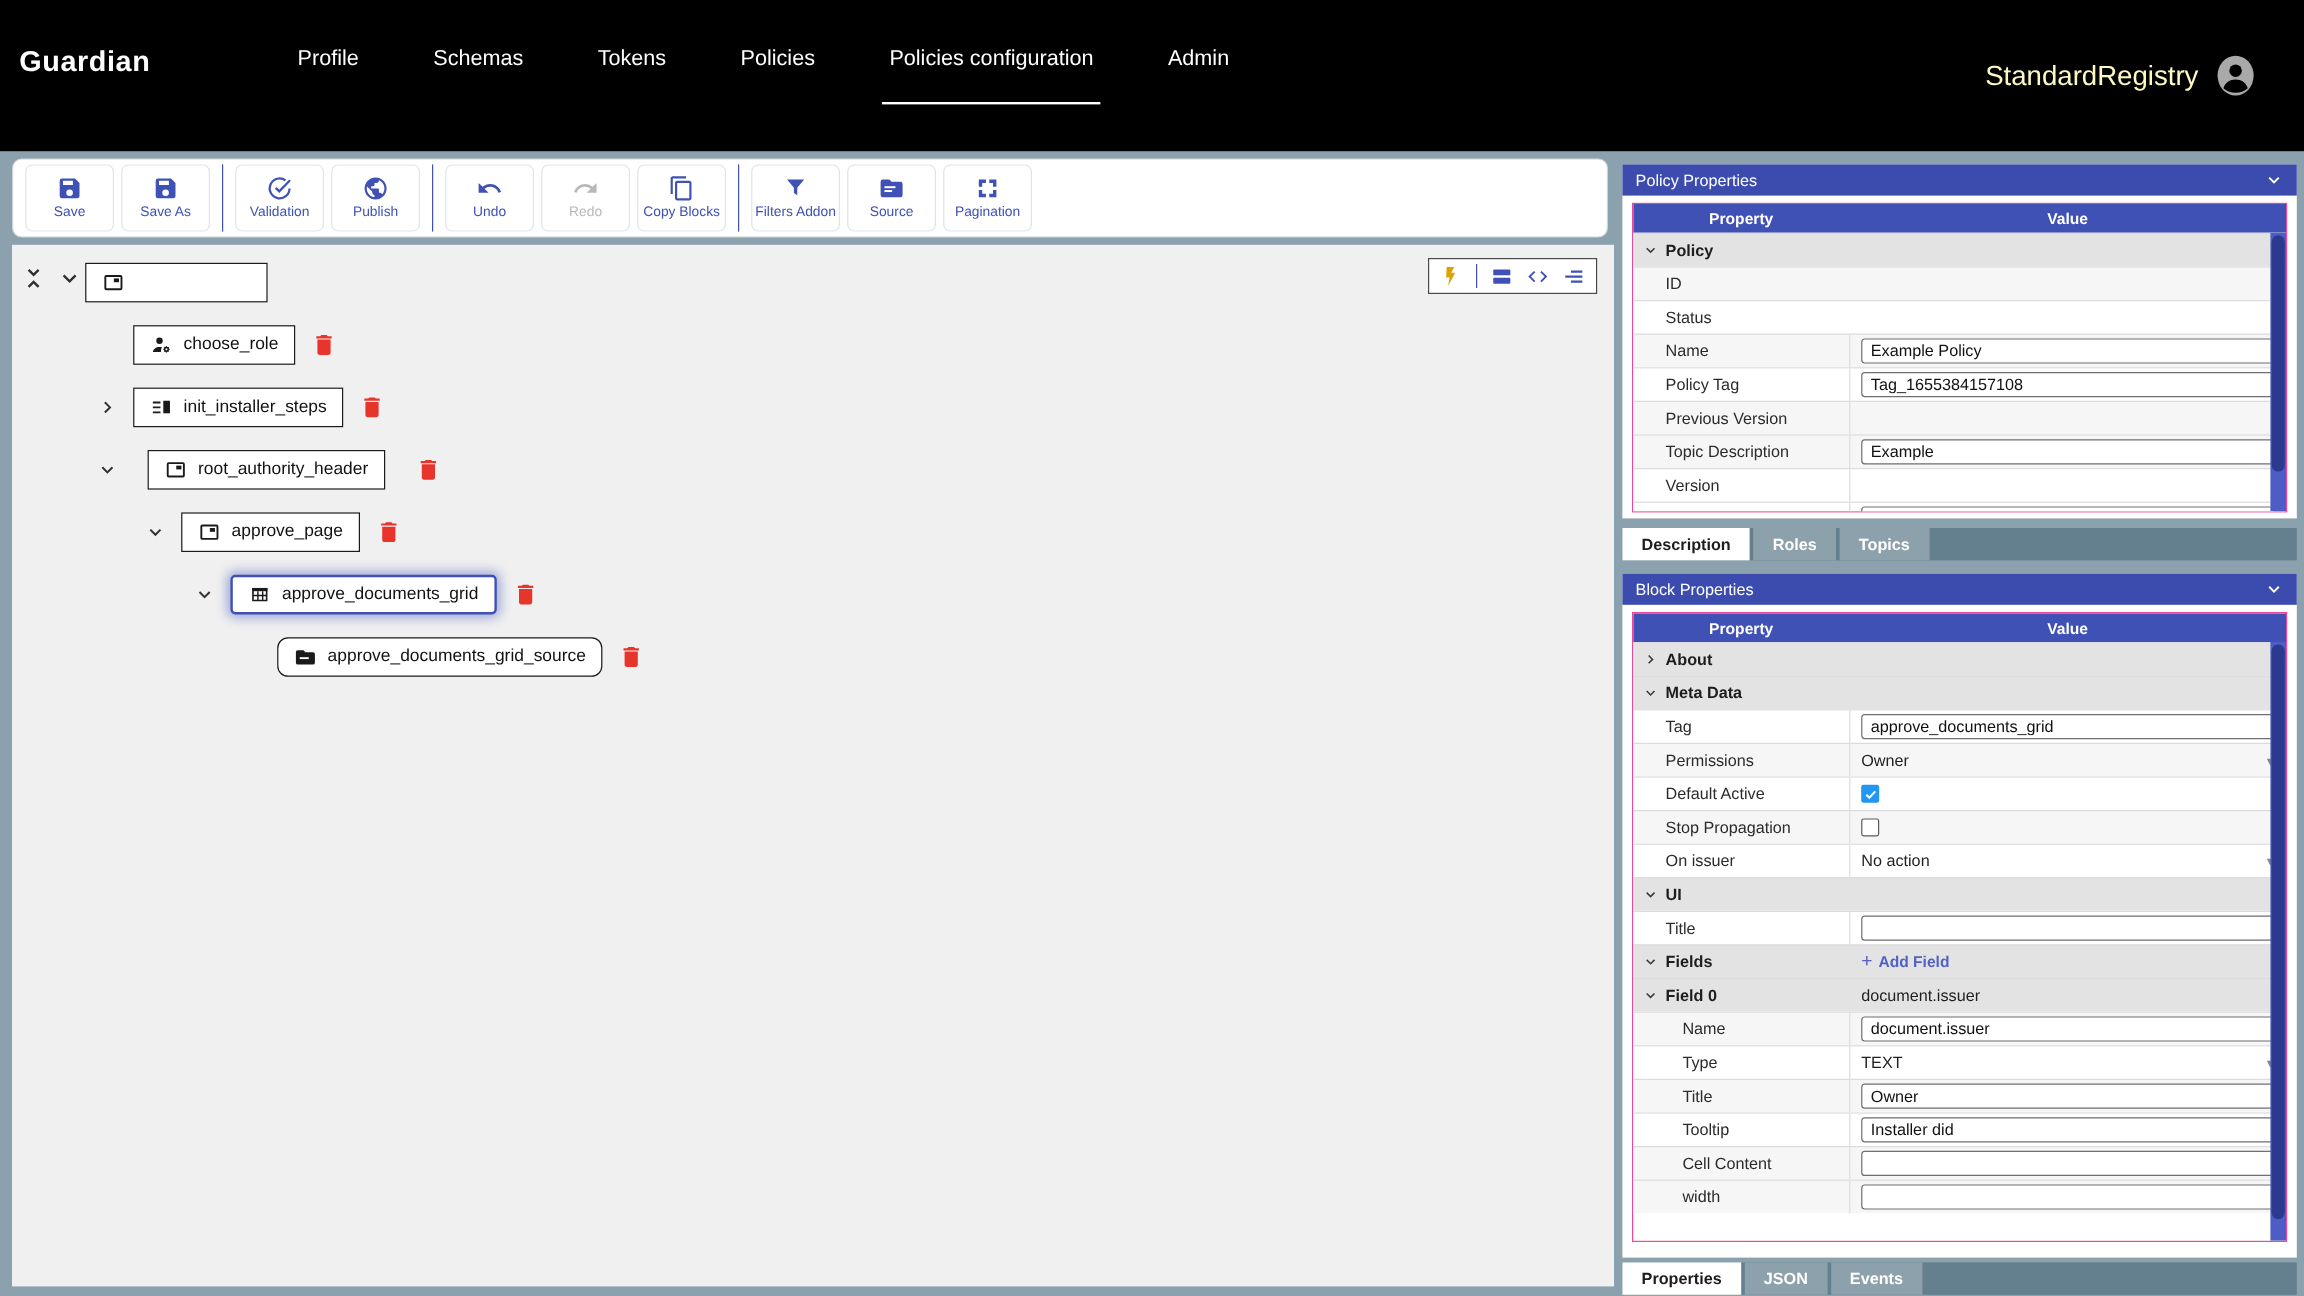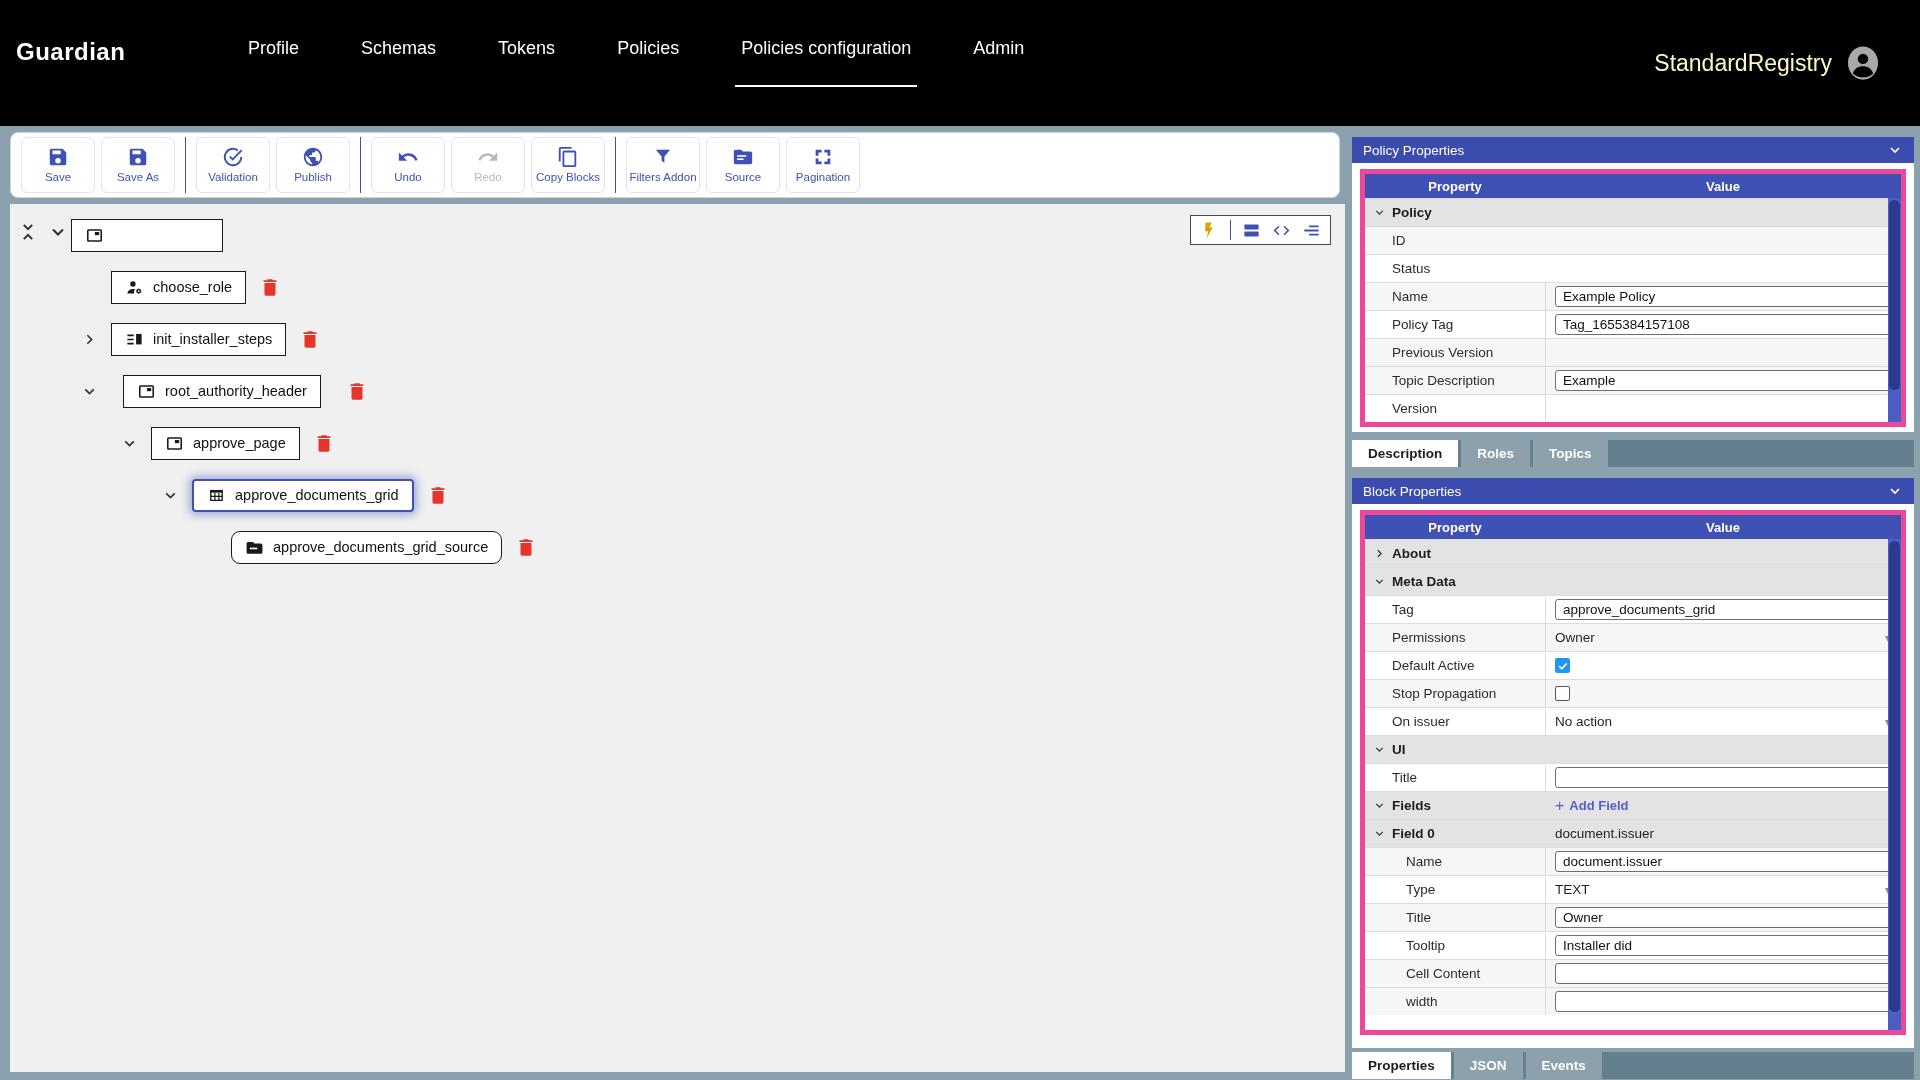"Property" .tbl { border: 5px solid #ec4899 -> 1px solid #ec4899 }
